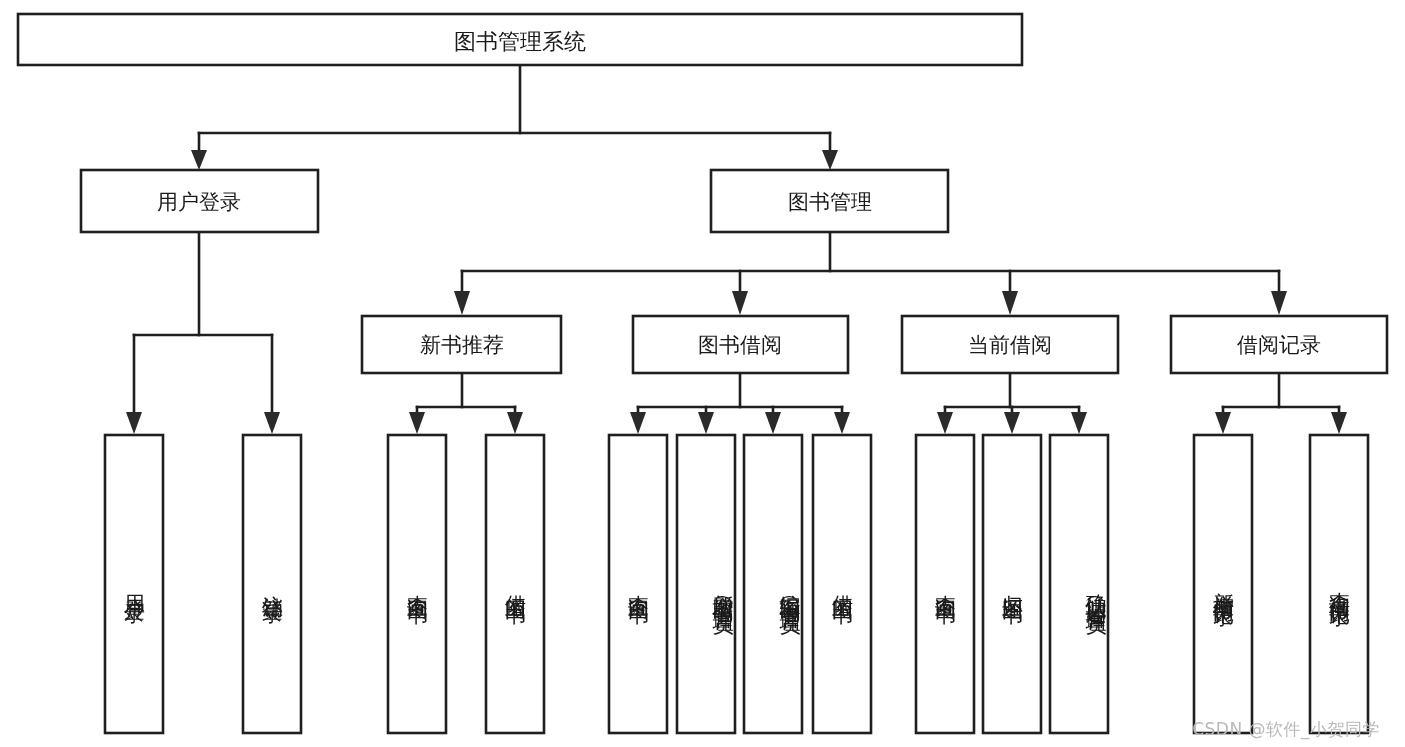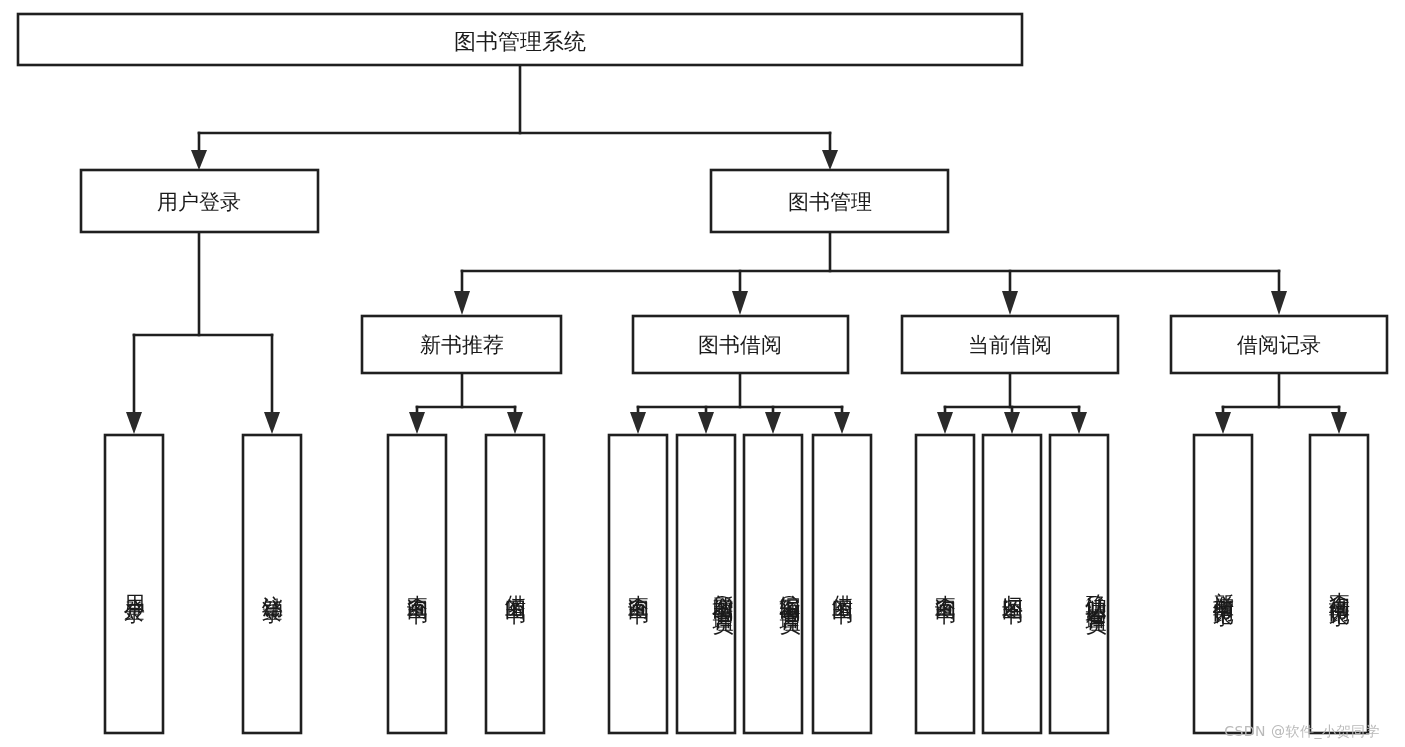"CSDN @软件_小贺同学" .watermark { font-size: 14px -> 17px }
